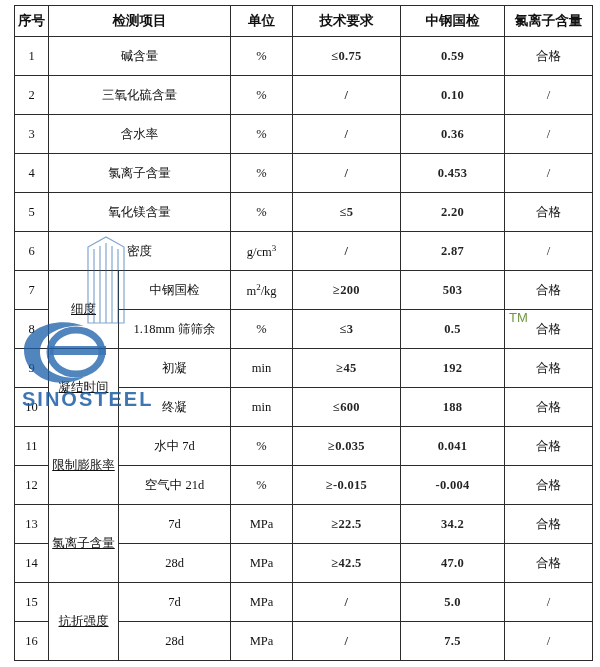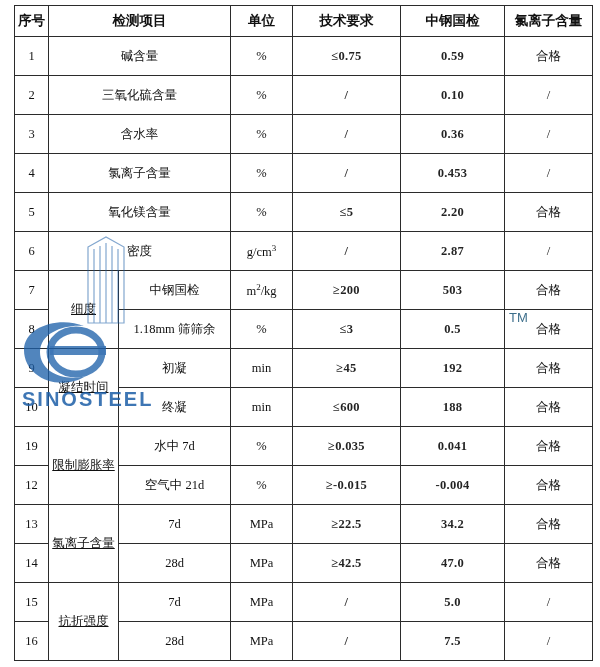"TM" #watermark .wm-tm { color: #0c4a6e -> #4d7c0f }
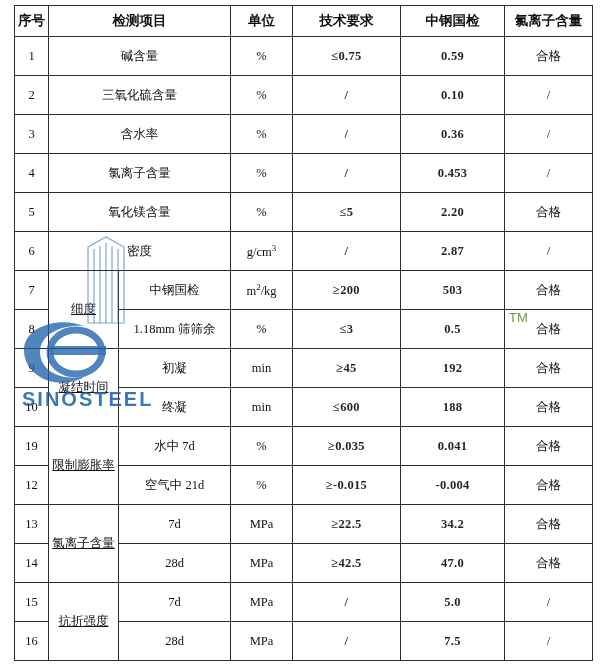"19" td.idx { text: 19 -> 11 }
